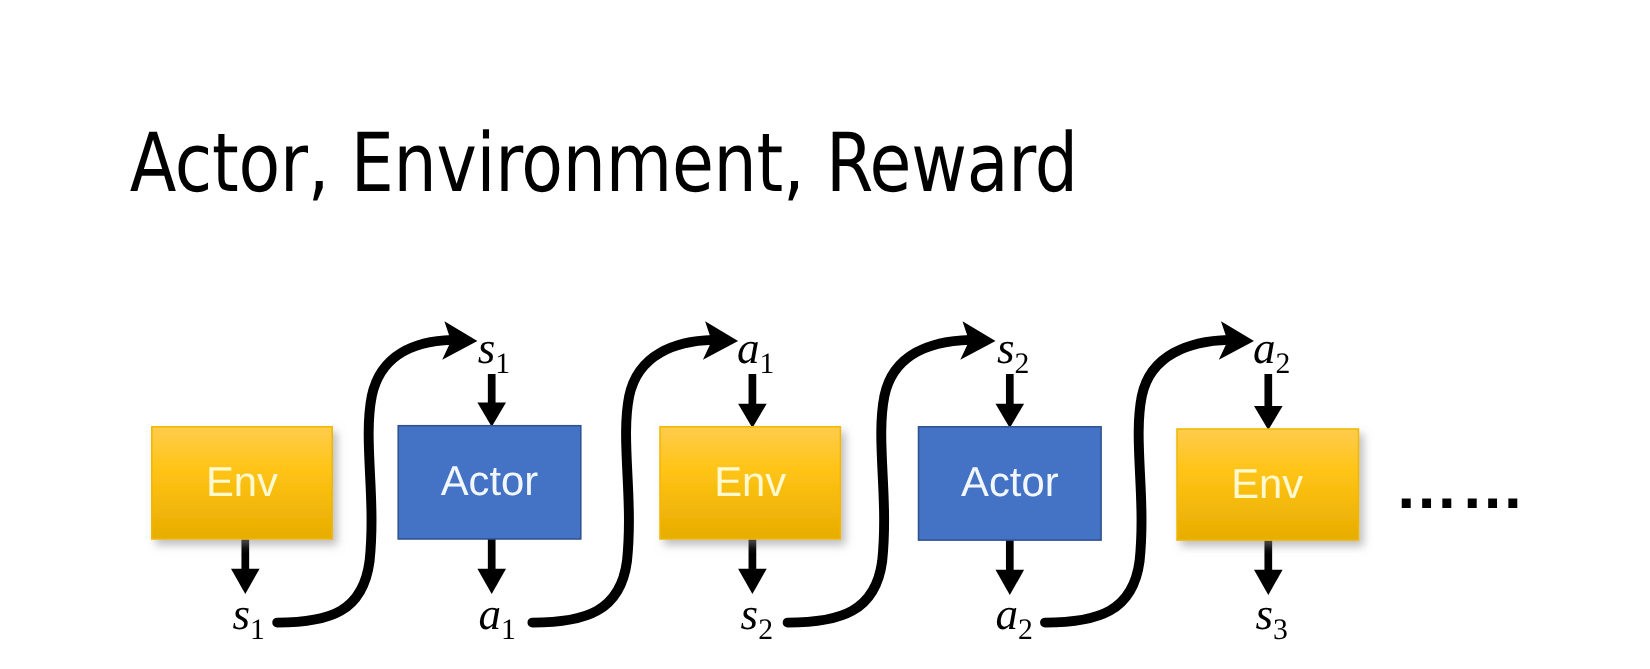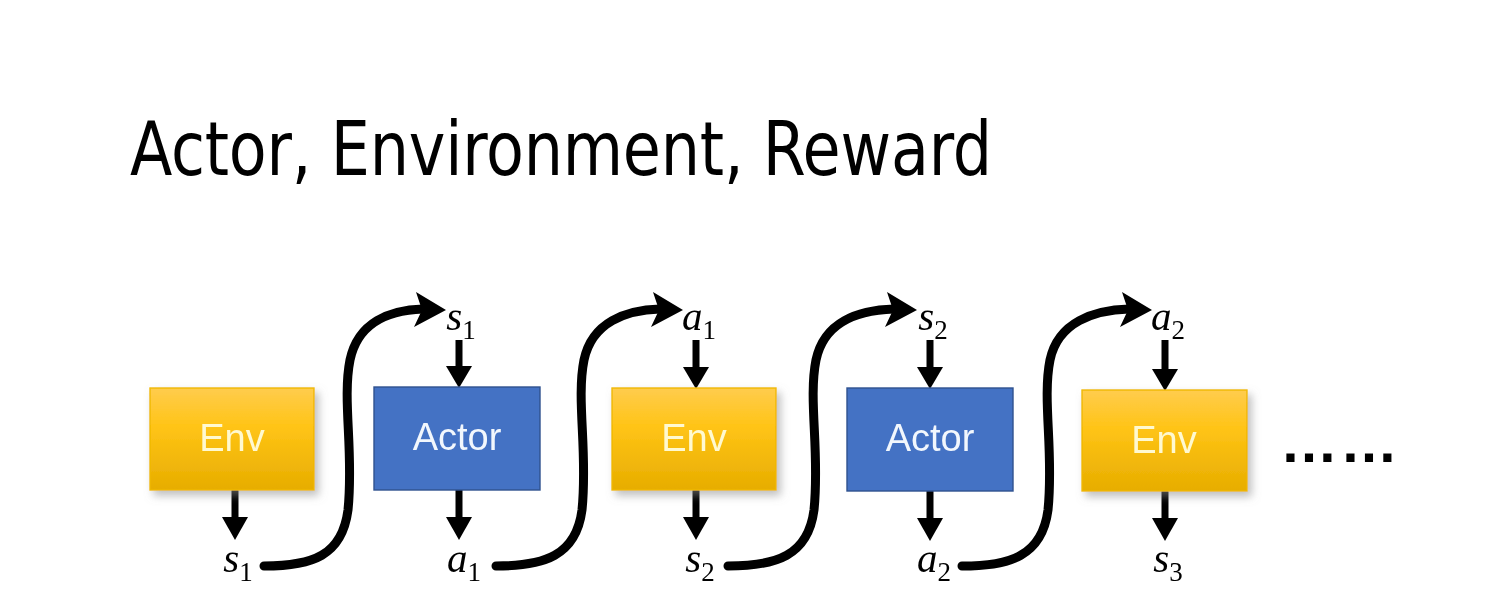"Actor, Environment, Reward" #slide { left: 12px -> 0 }
